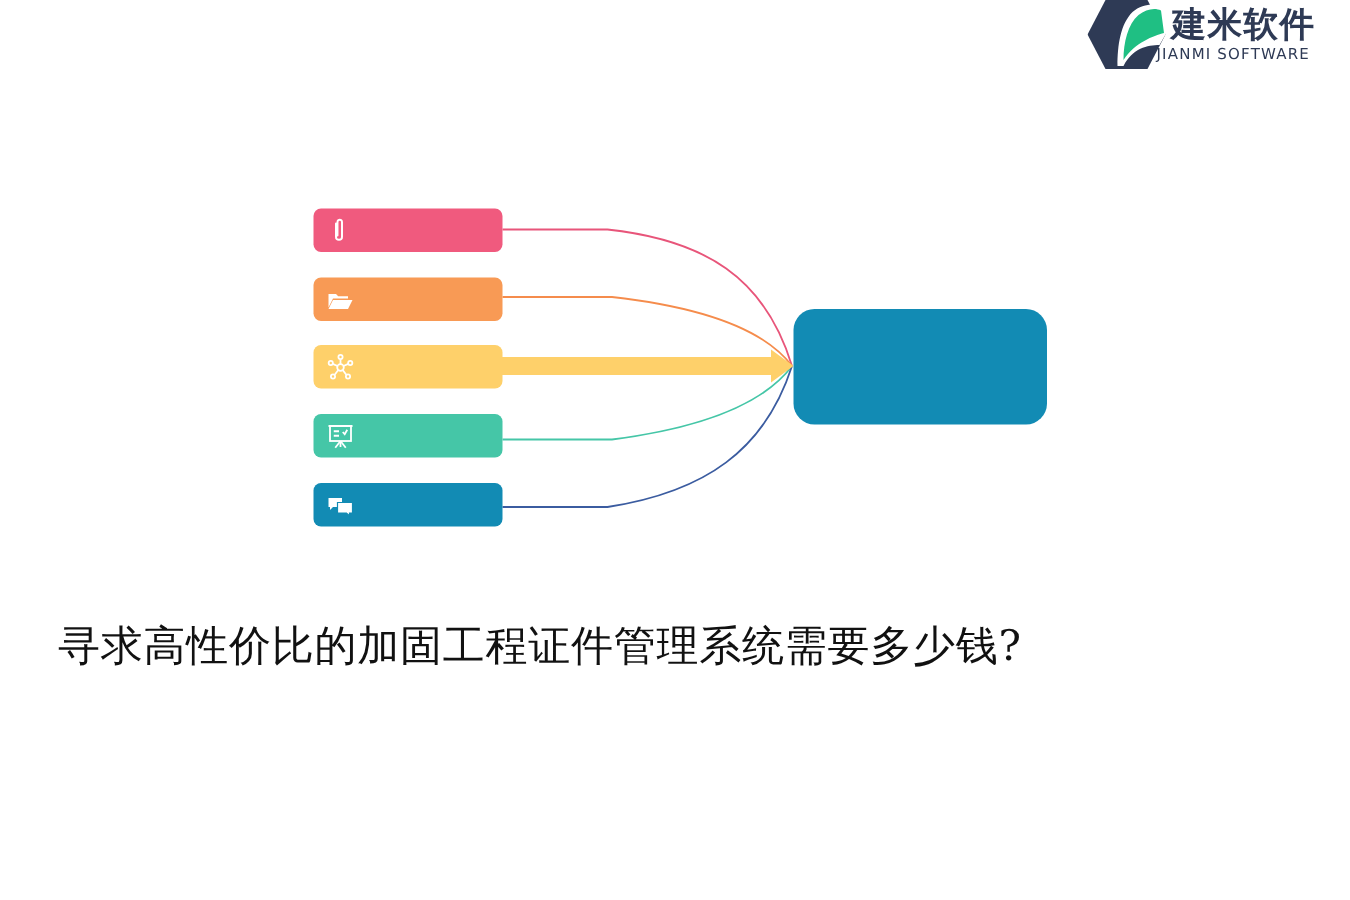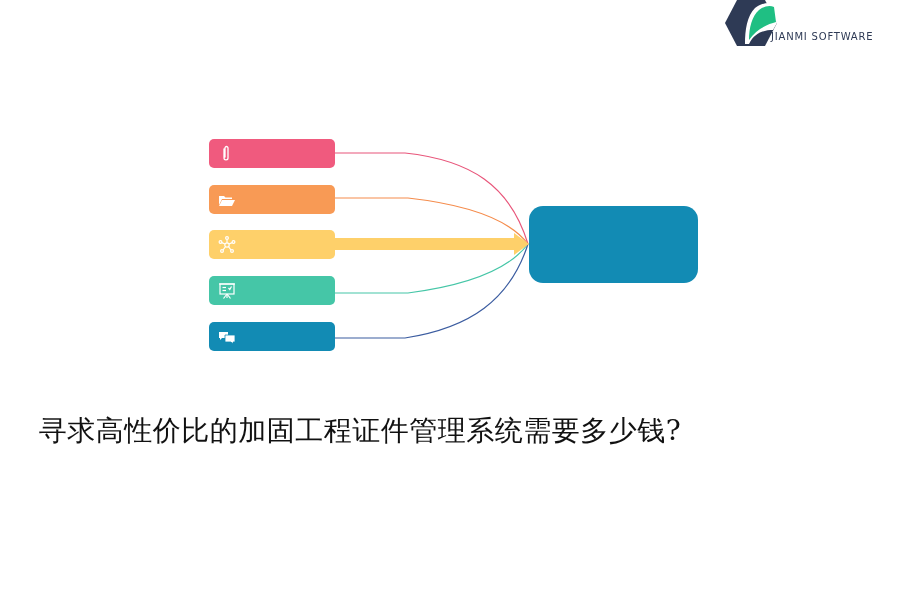"建米软件" div.logo-cn { html: none -> <div>建米软件</div> }
